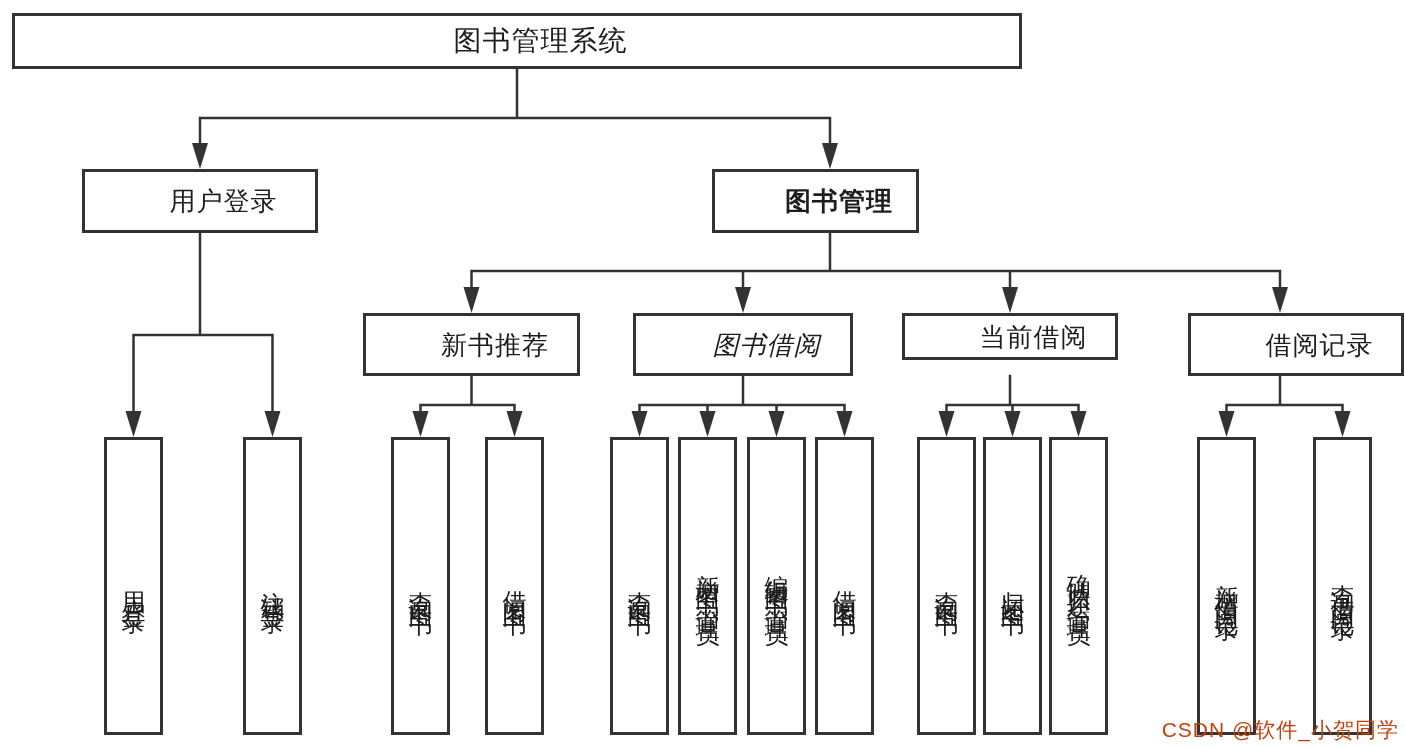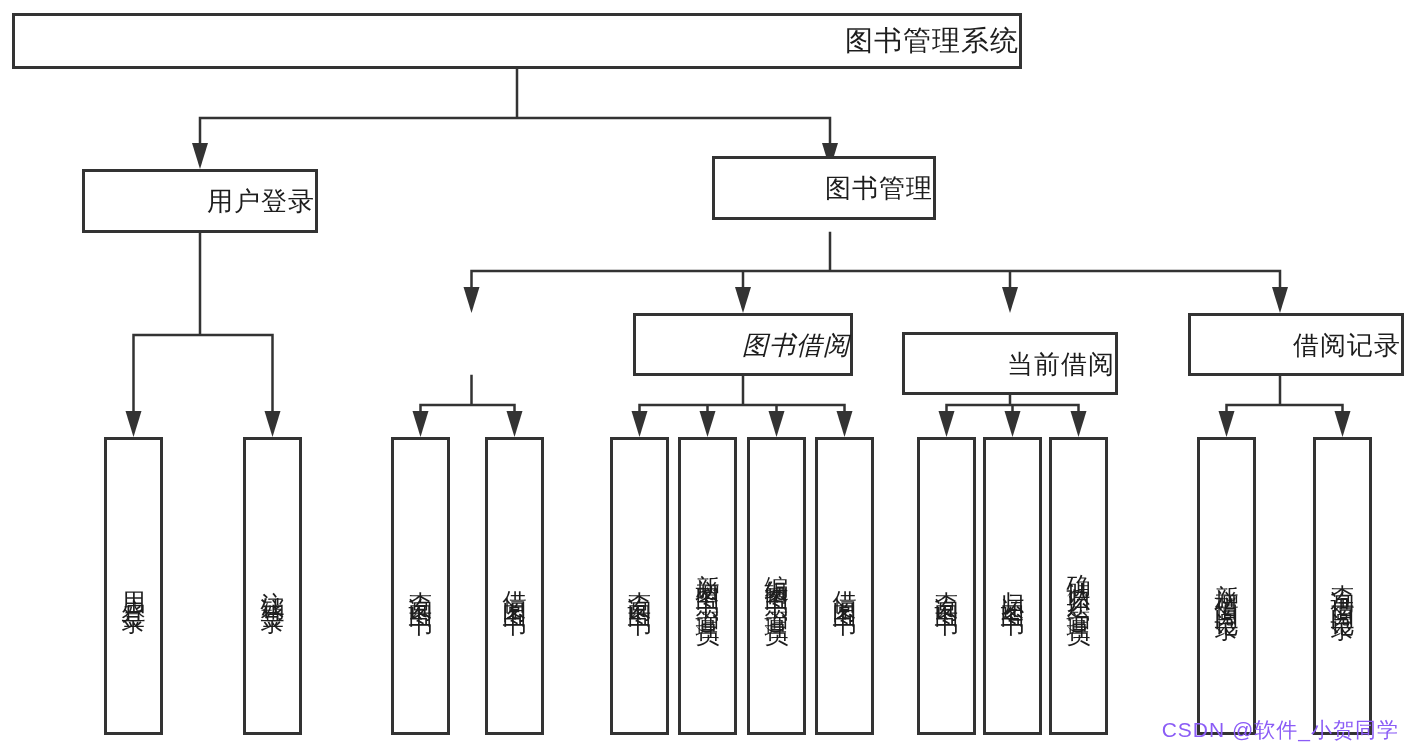"图书管理系统" .box { justify-content: flex-end -> center }
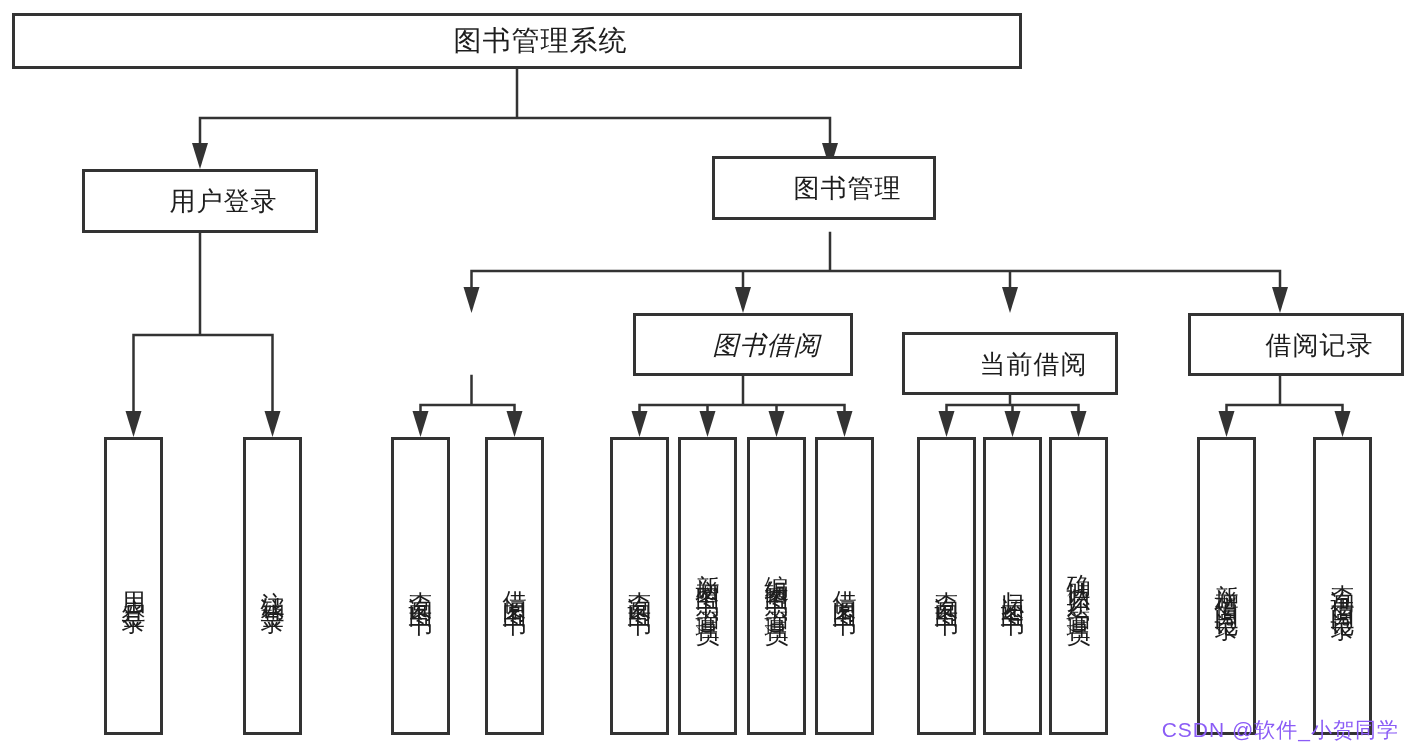"图书管理" div.box { font-weight: none -> bold; top: 156px -> 169px; width: 224px -> 207px }
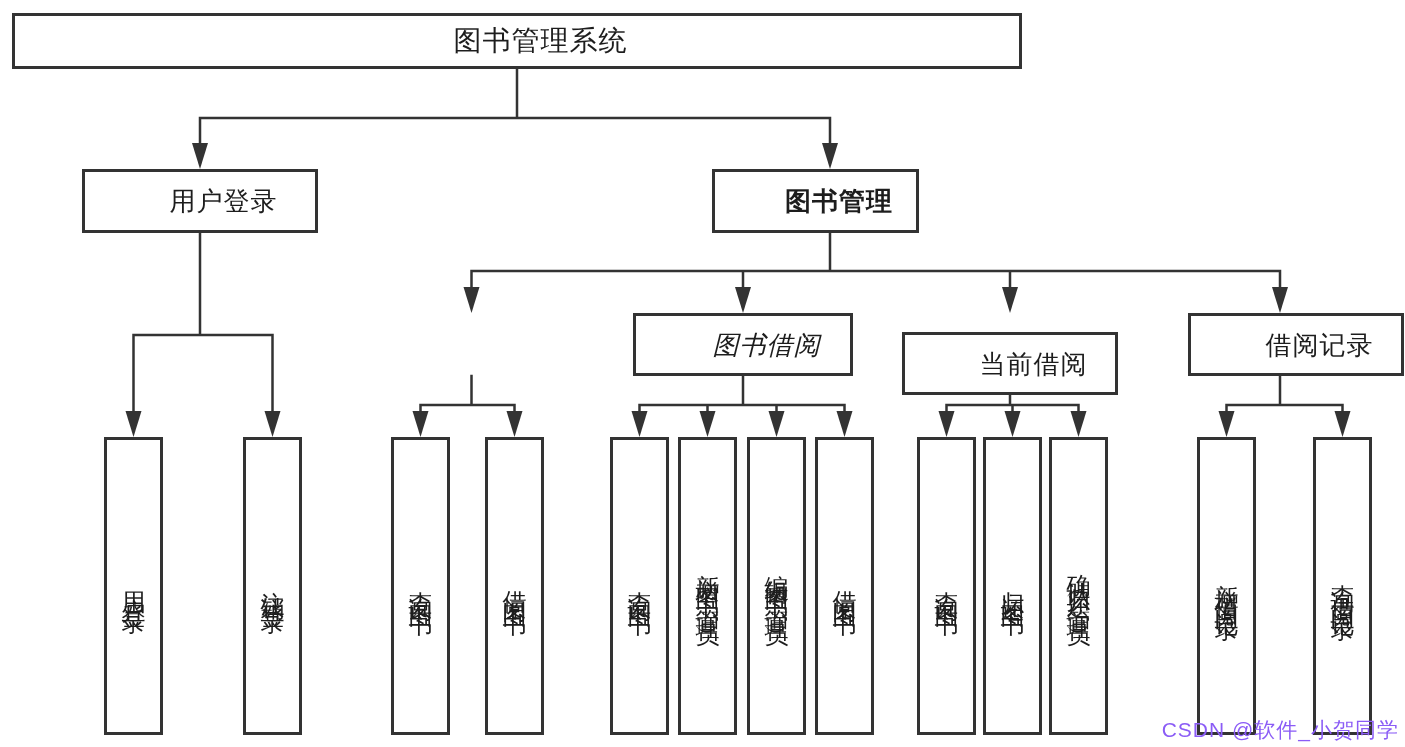"新书推荐" div.box { html: none -> <div> <span>新书推荐</span> </div> }
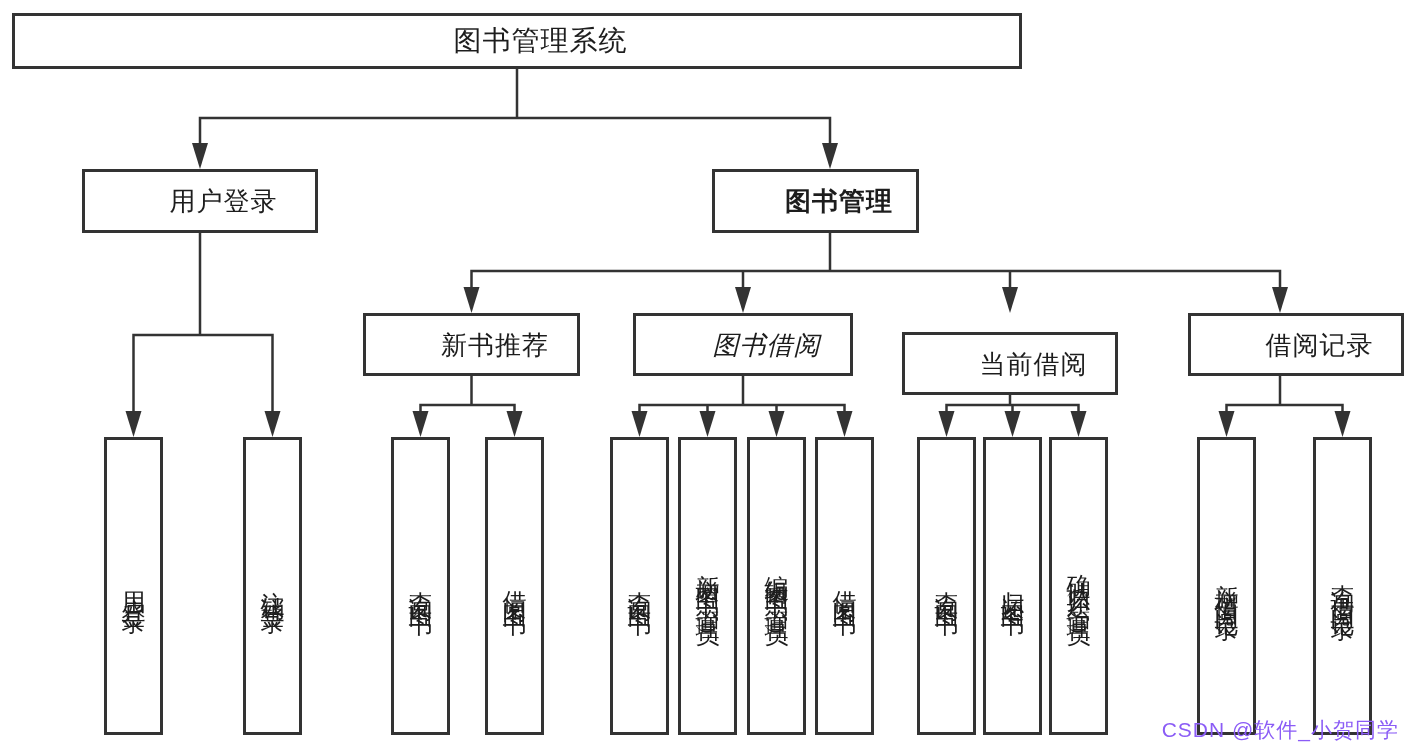"当前借阅" div.box { height: 63px -> 47px; top: 332px -> 313px }
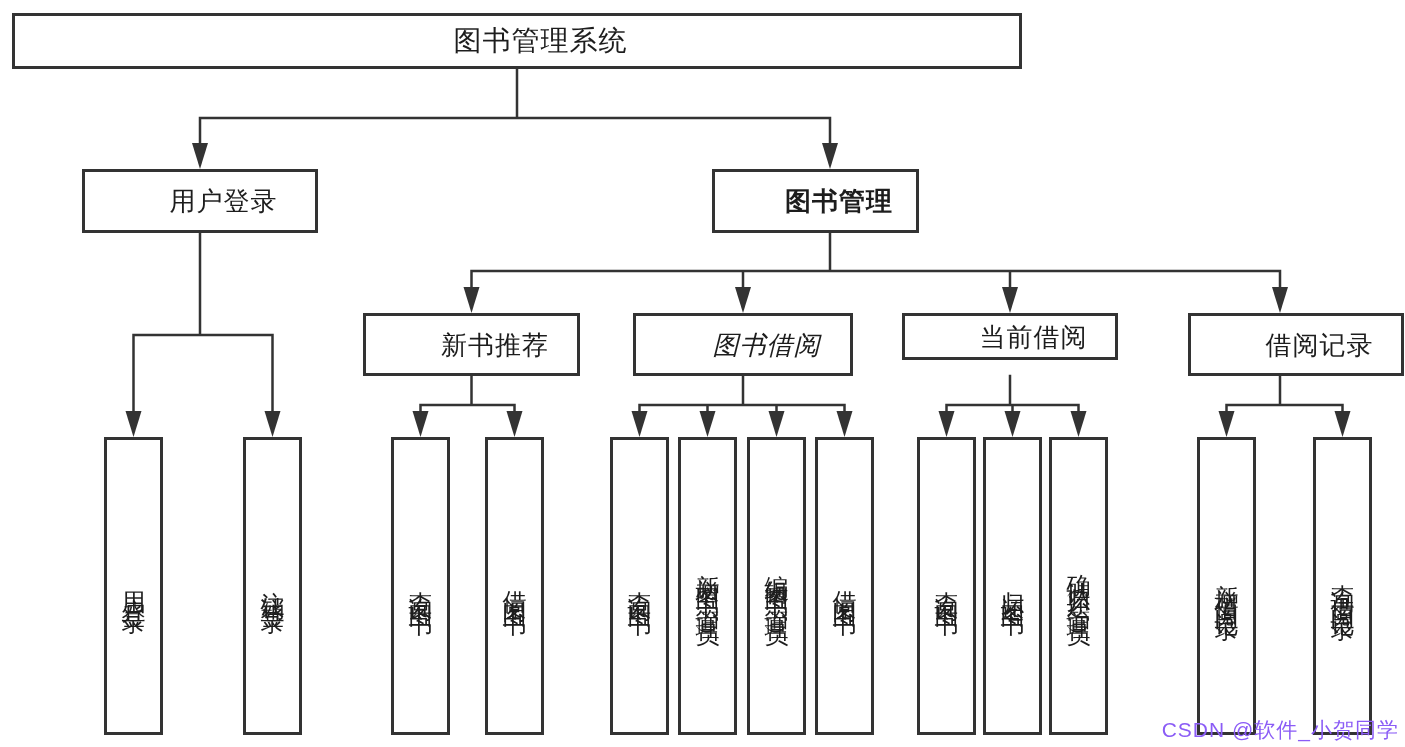"CSDN @软件_小贺同学" .watermark { color: #8b5cf6 -> #c2410c }
